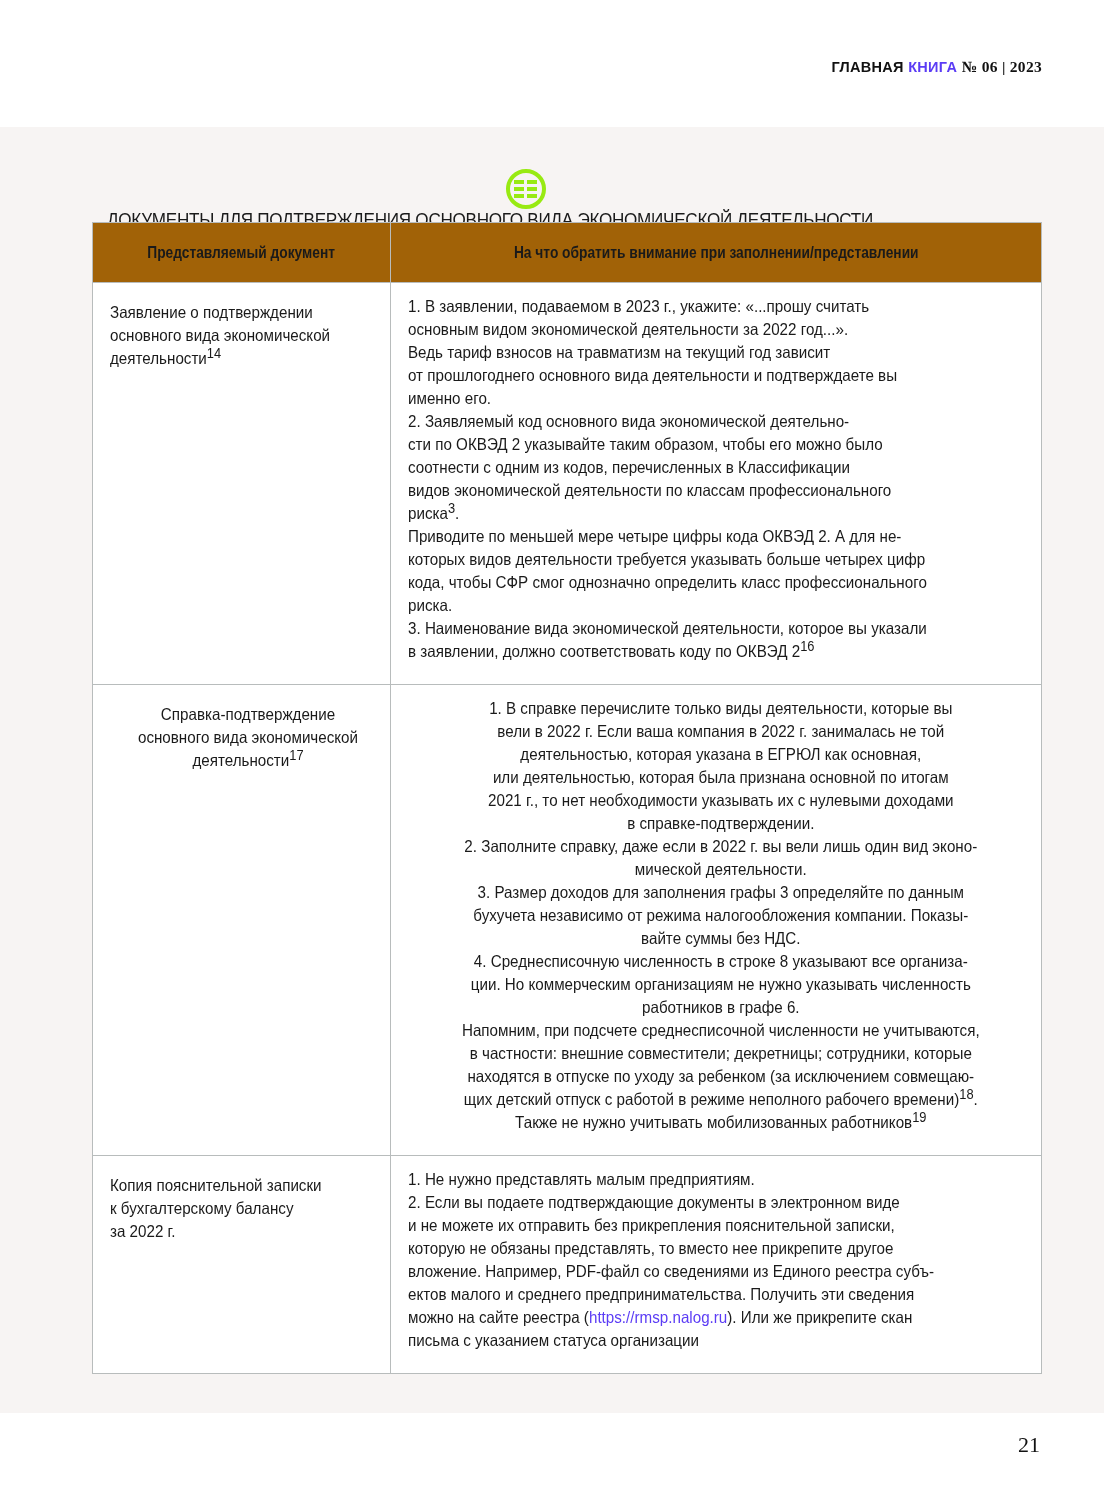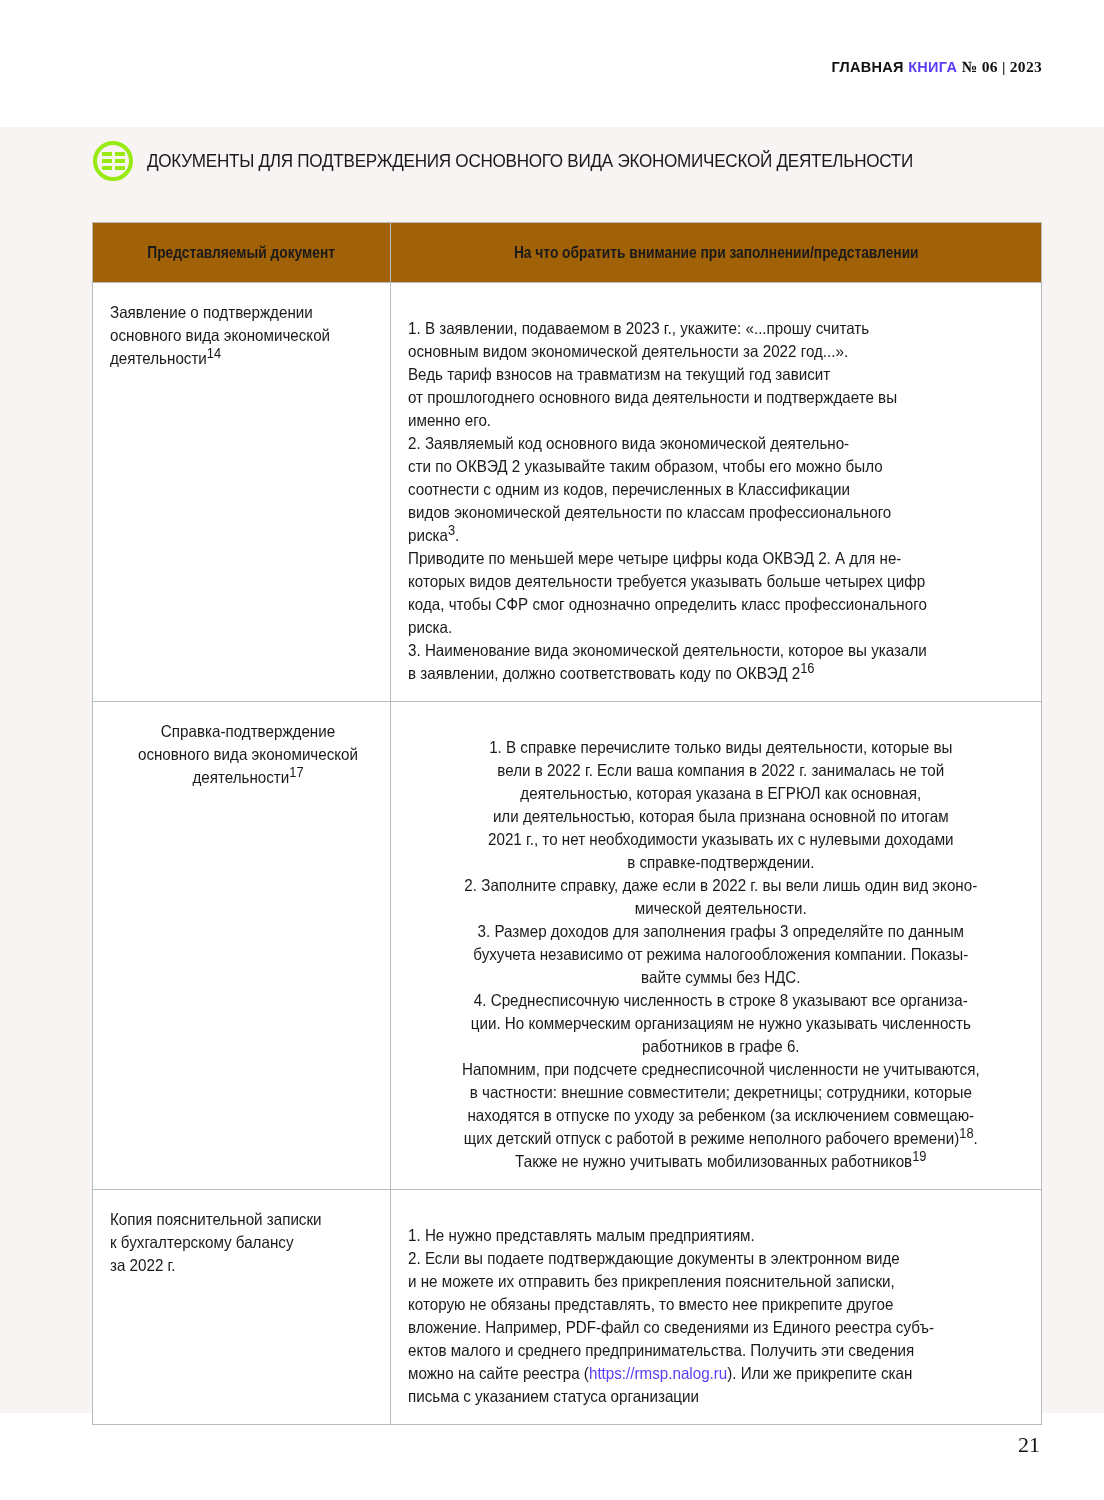"ДОКУМЕНТЫ ДЛЯ ПОДТВЕРЖДЕНИЯ ОСНОВНОГО" .title-row { flex-direction: none -> column; top: 141px -> 169px }
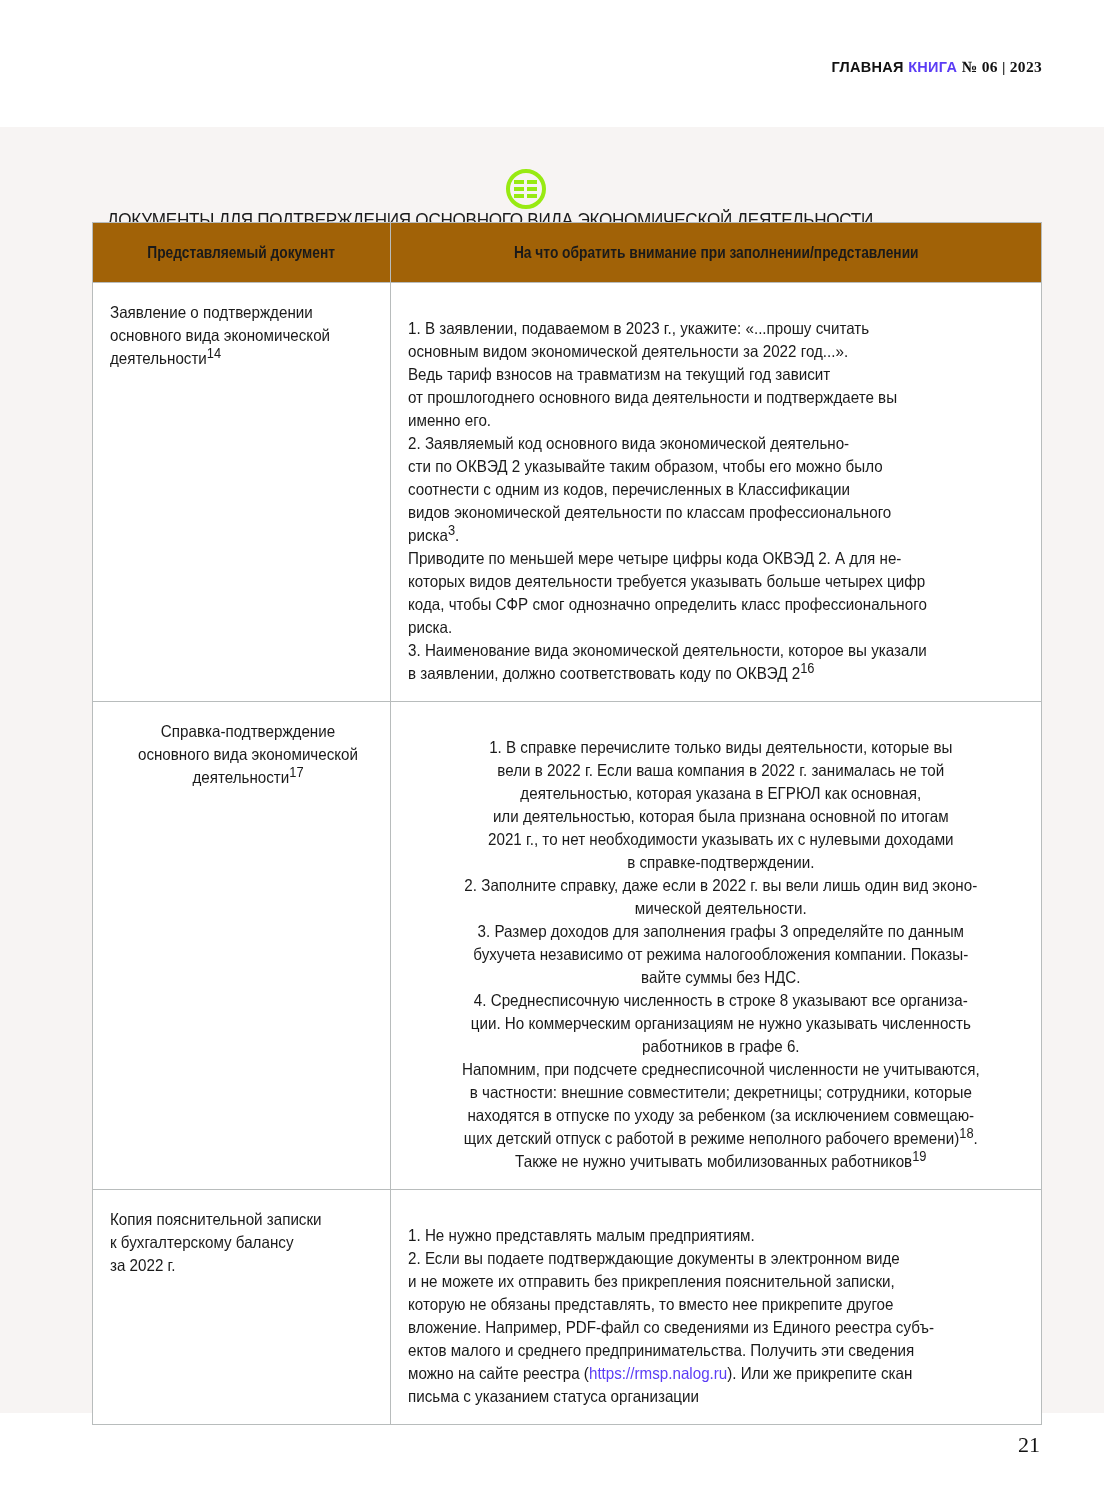"1. В заявлении, подаваемом в" td.col-note { padding: 34px 8px 16px 17px -> 12px 8px 16px 17px }
